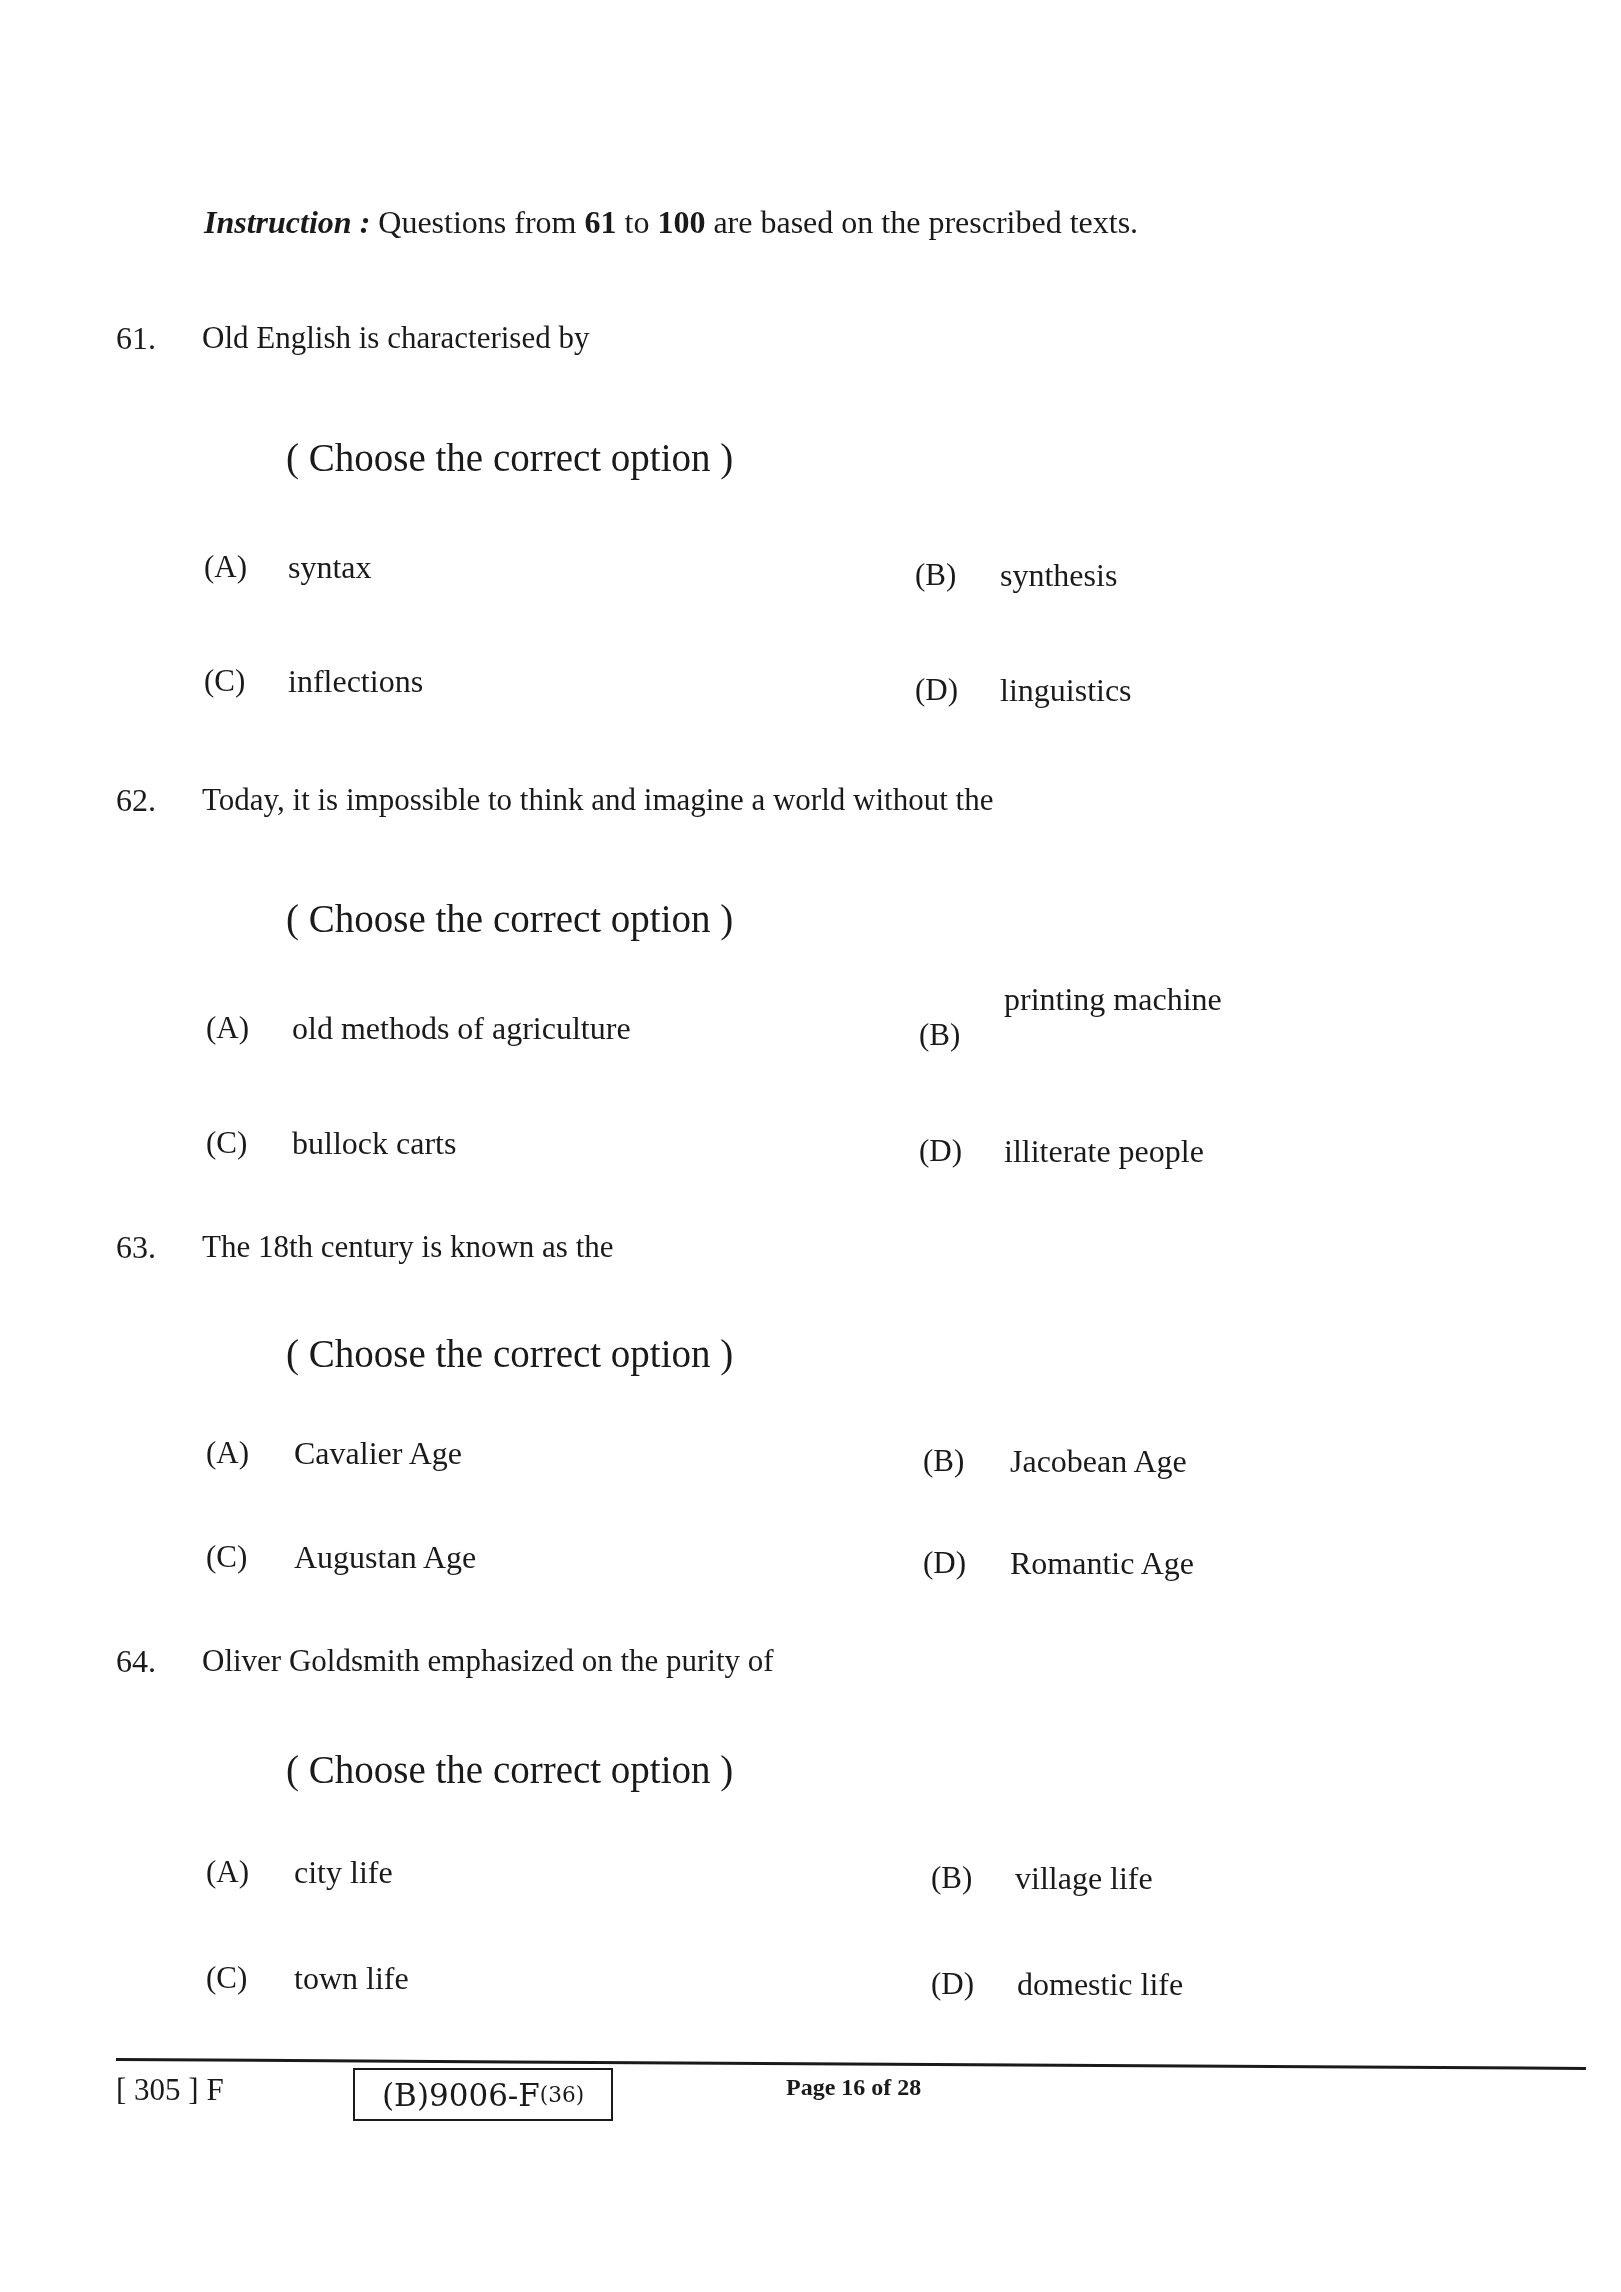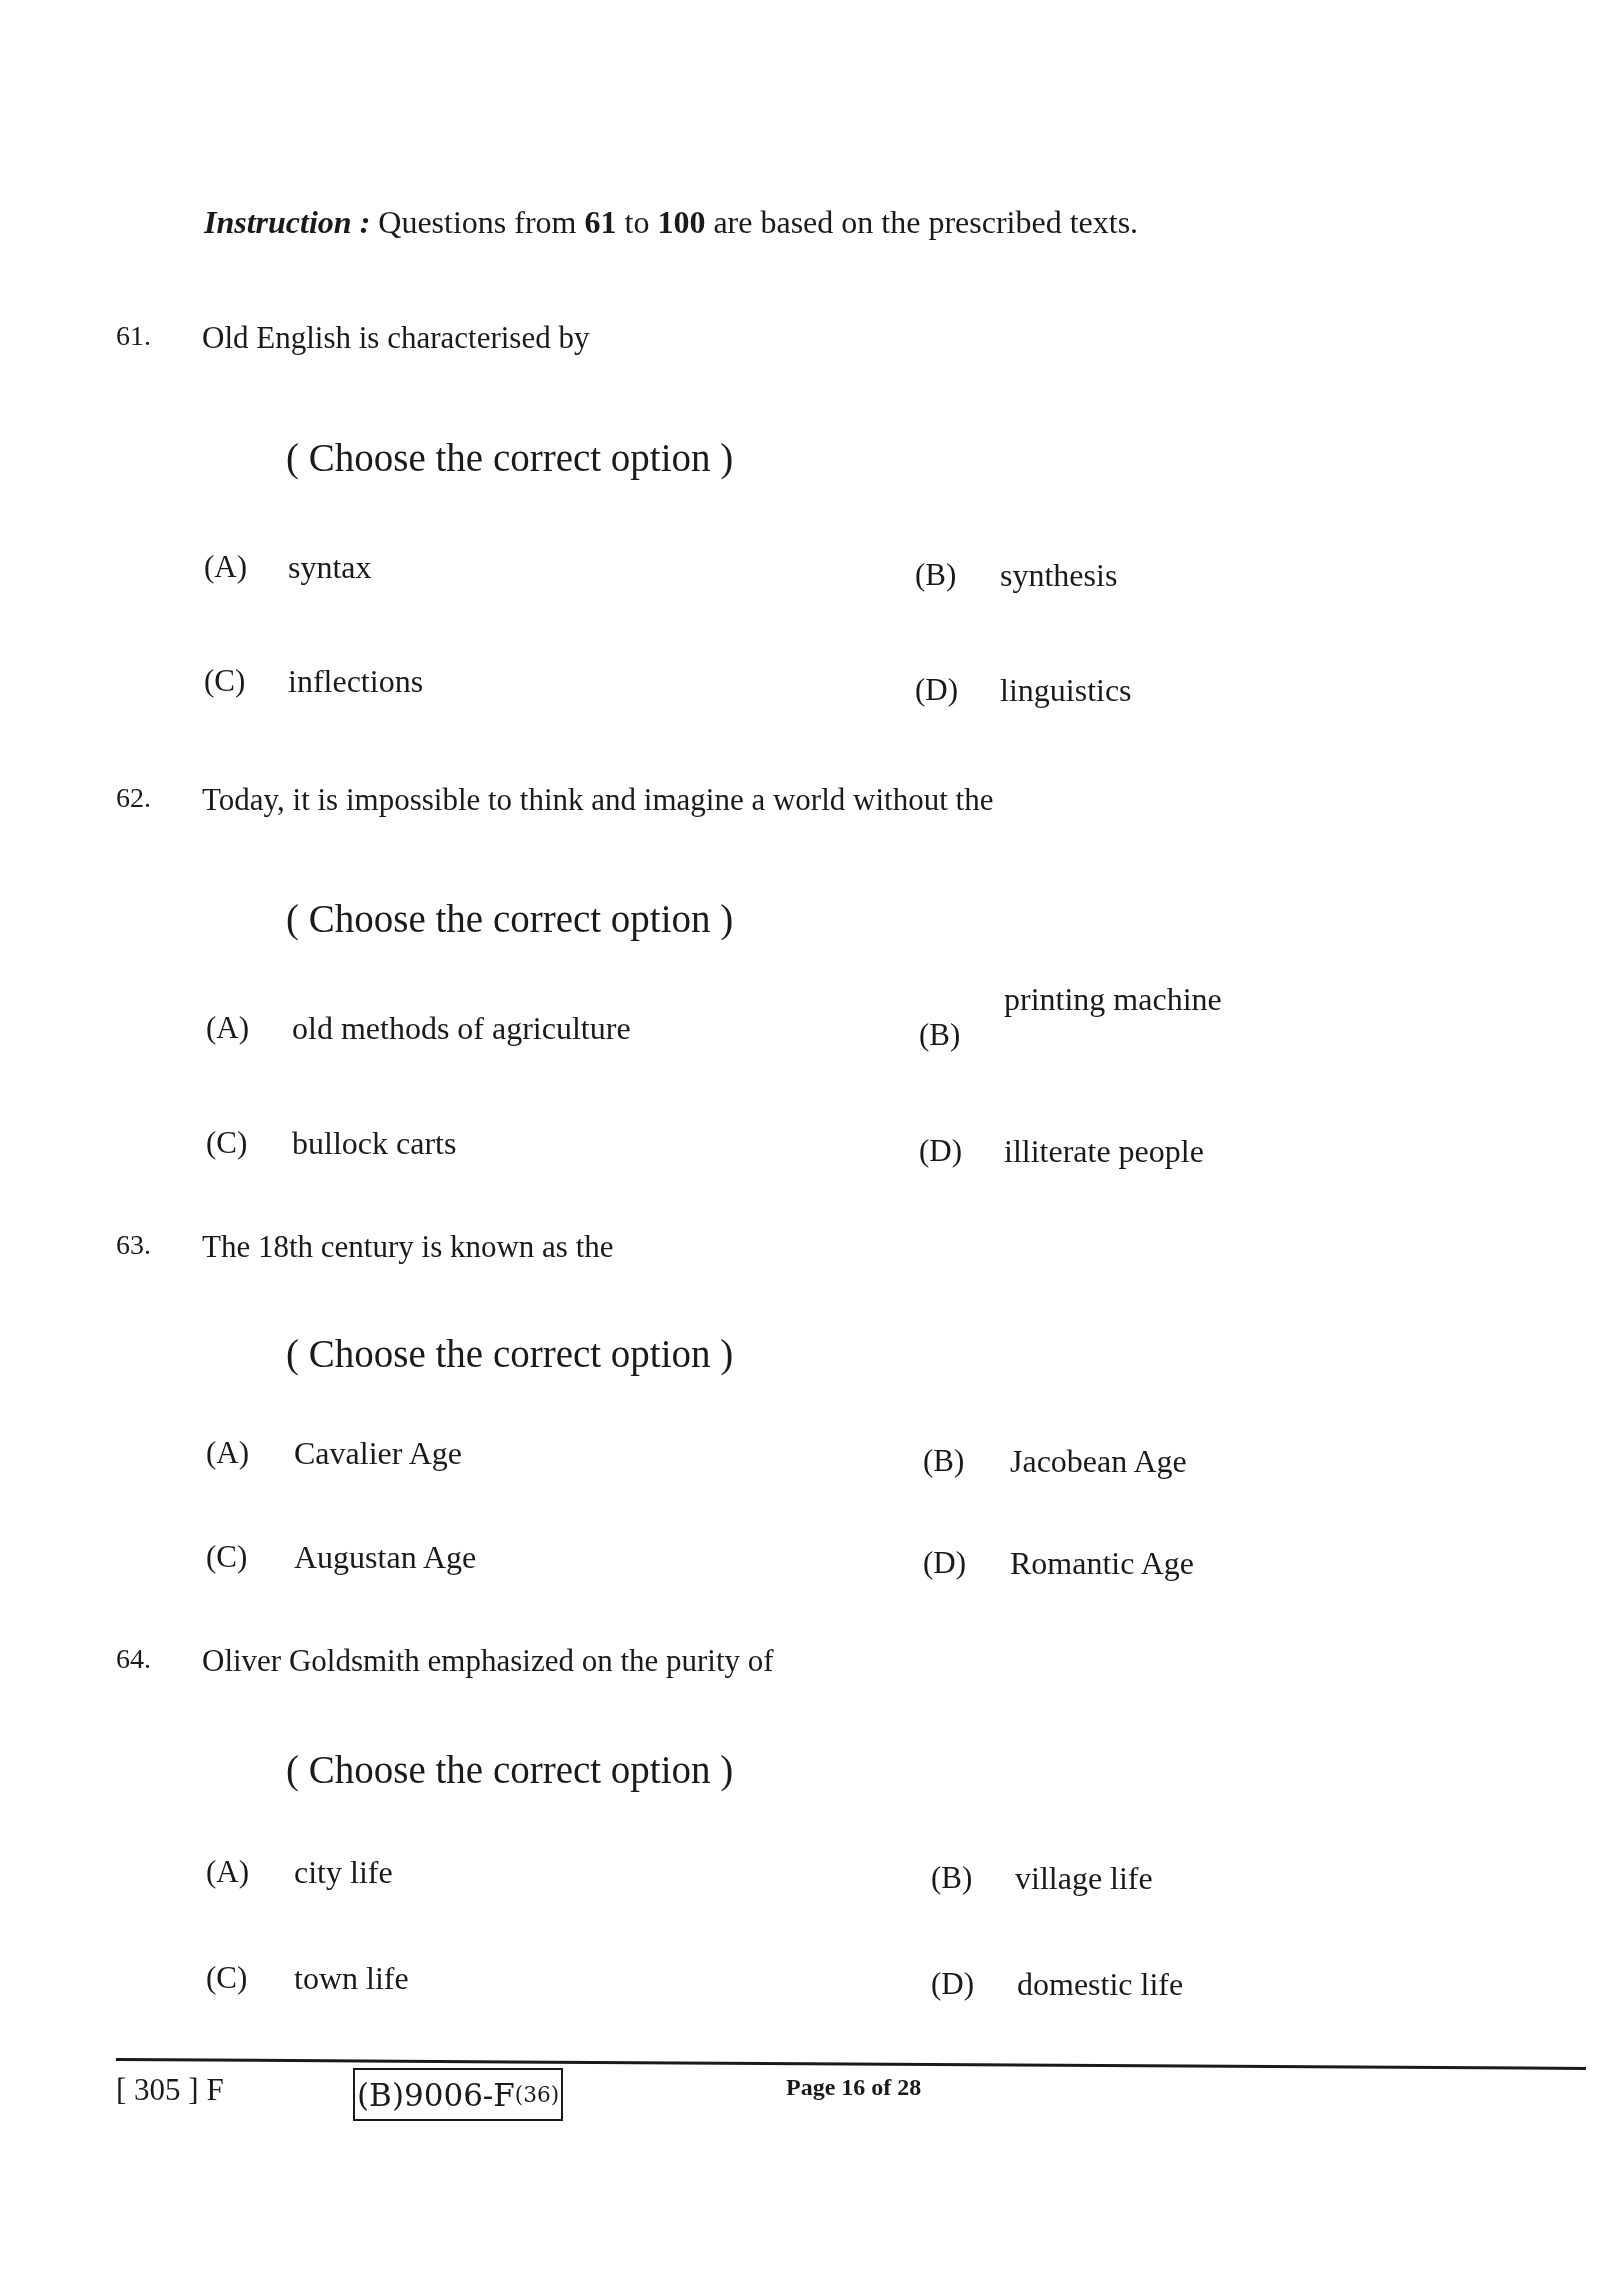"61." .qnum { font-size: 28px -> 32px }
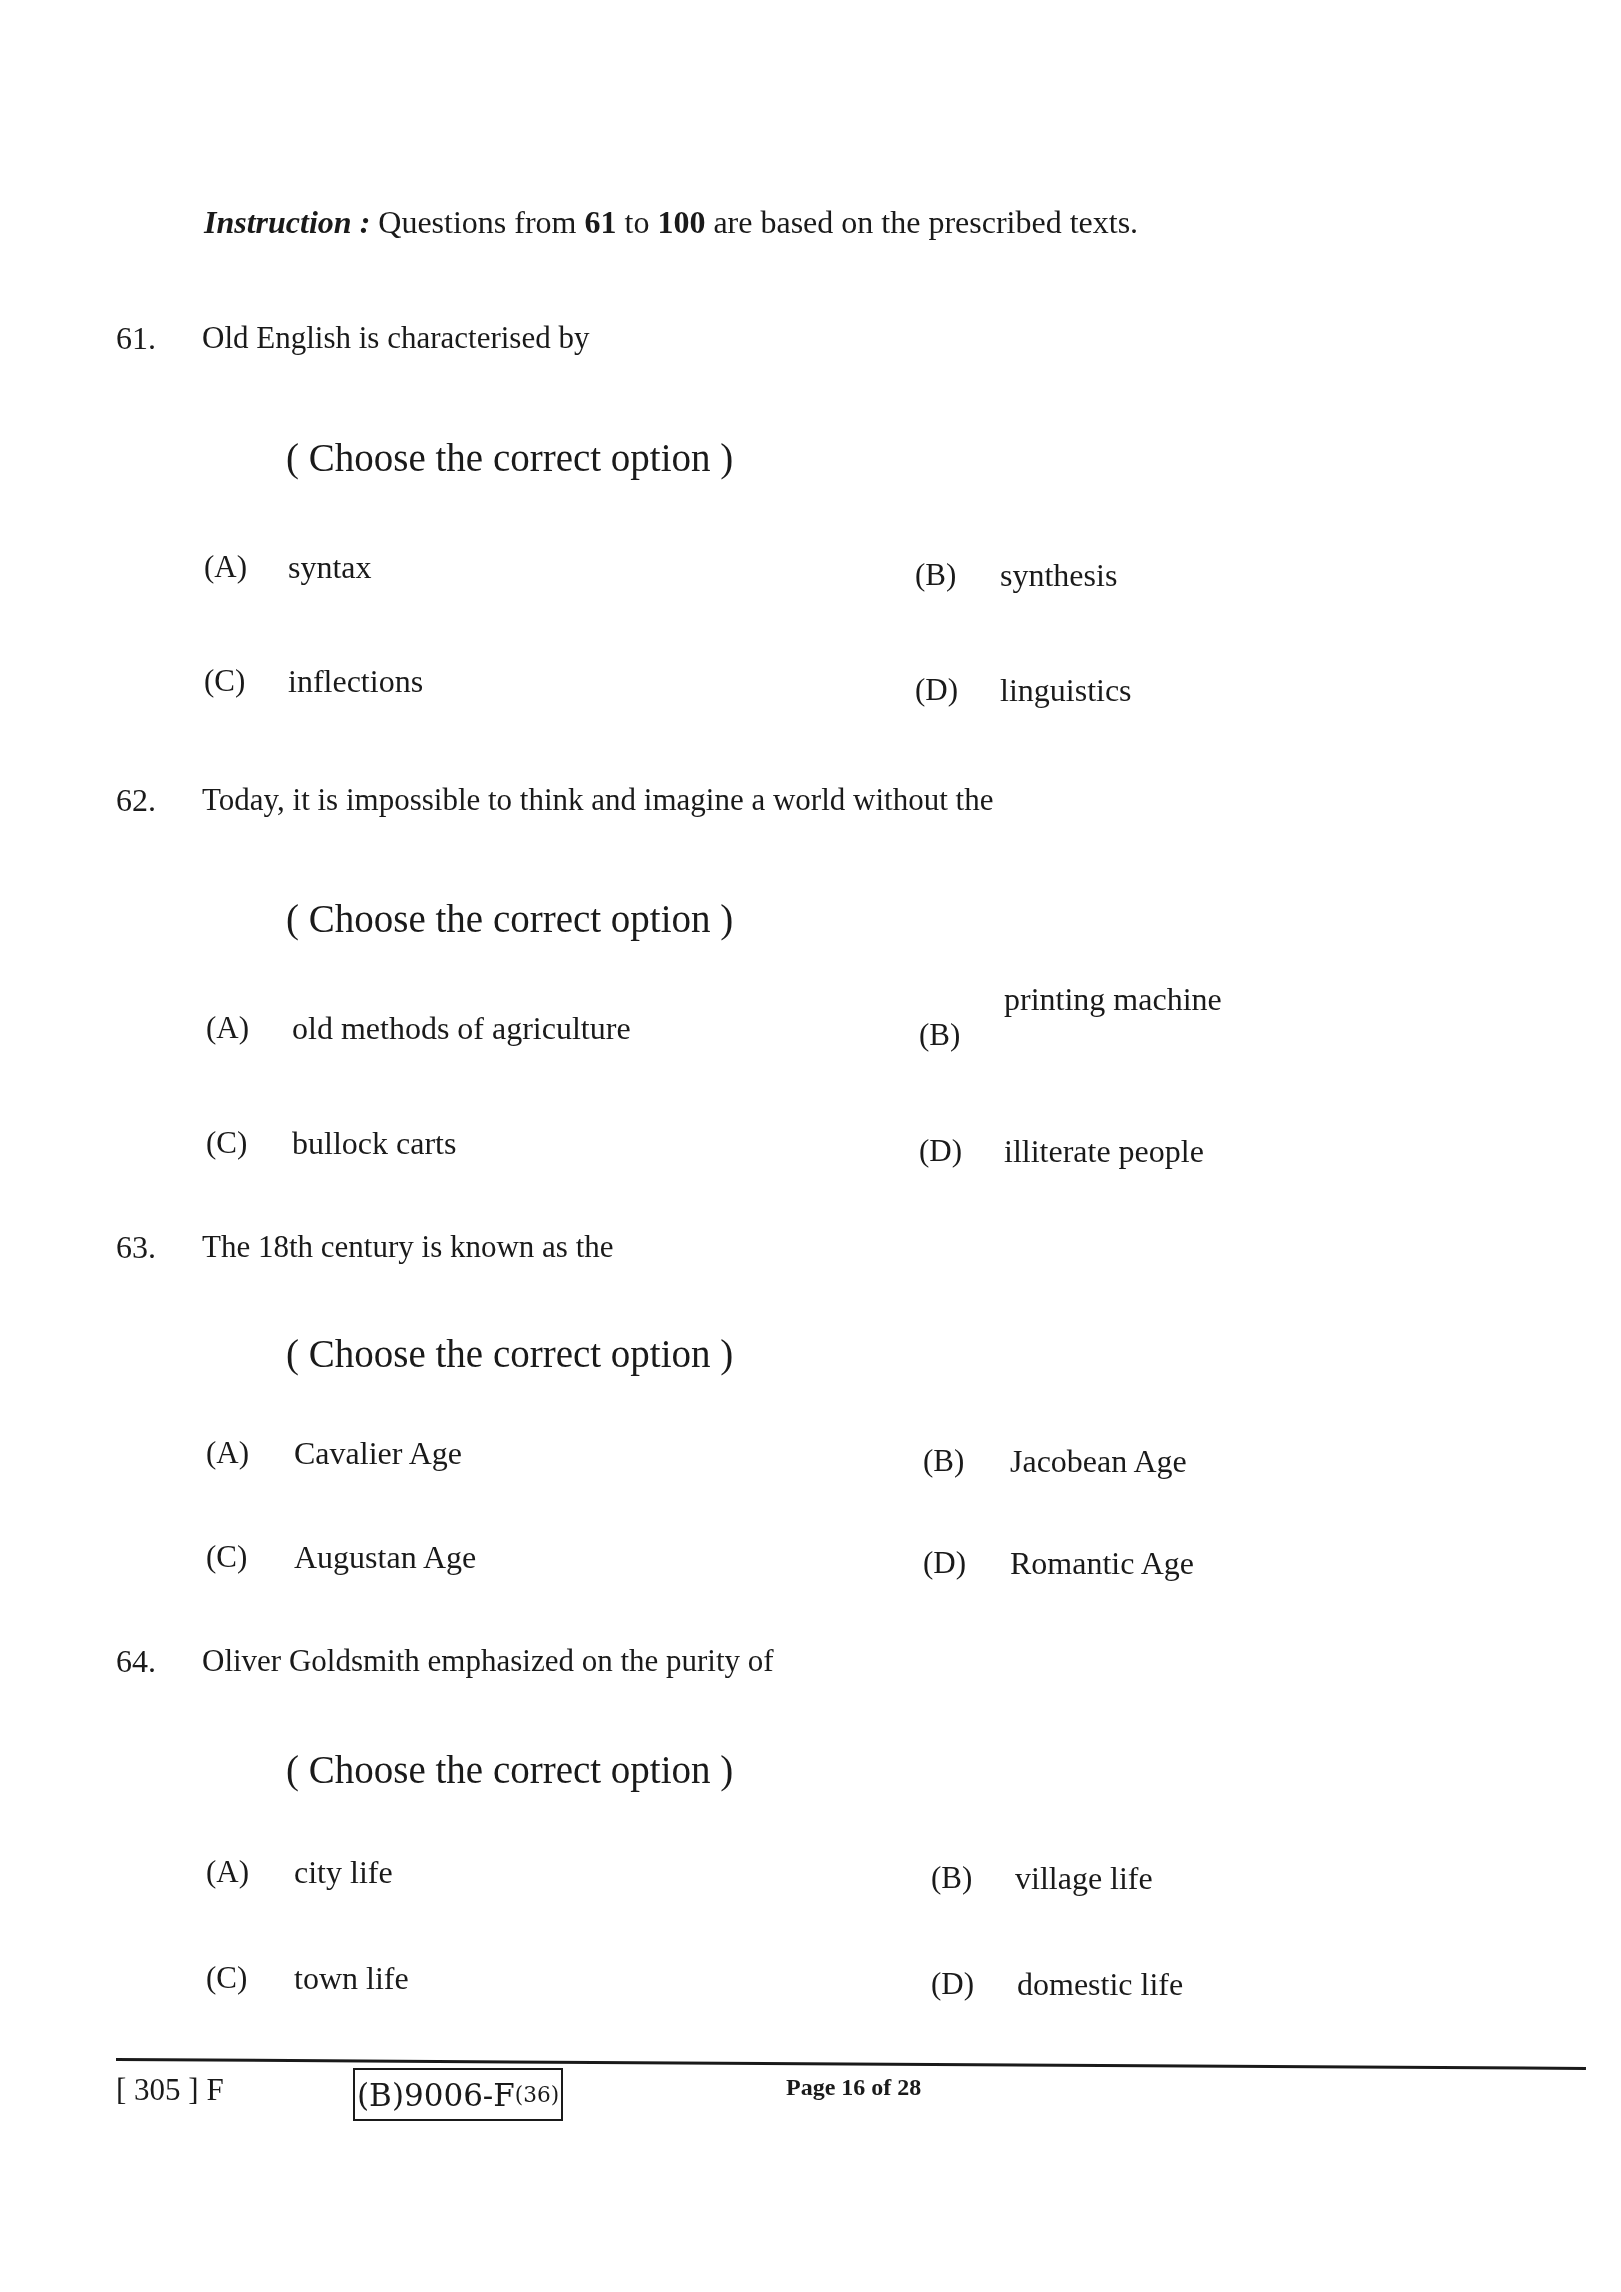"(B)9006-F" .codebox { padding: 0 2px -> 0 27px }
